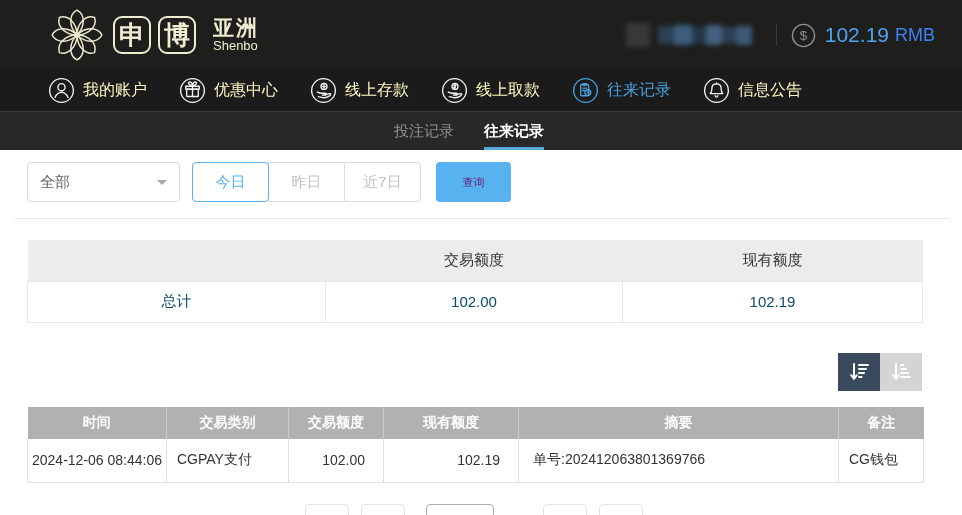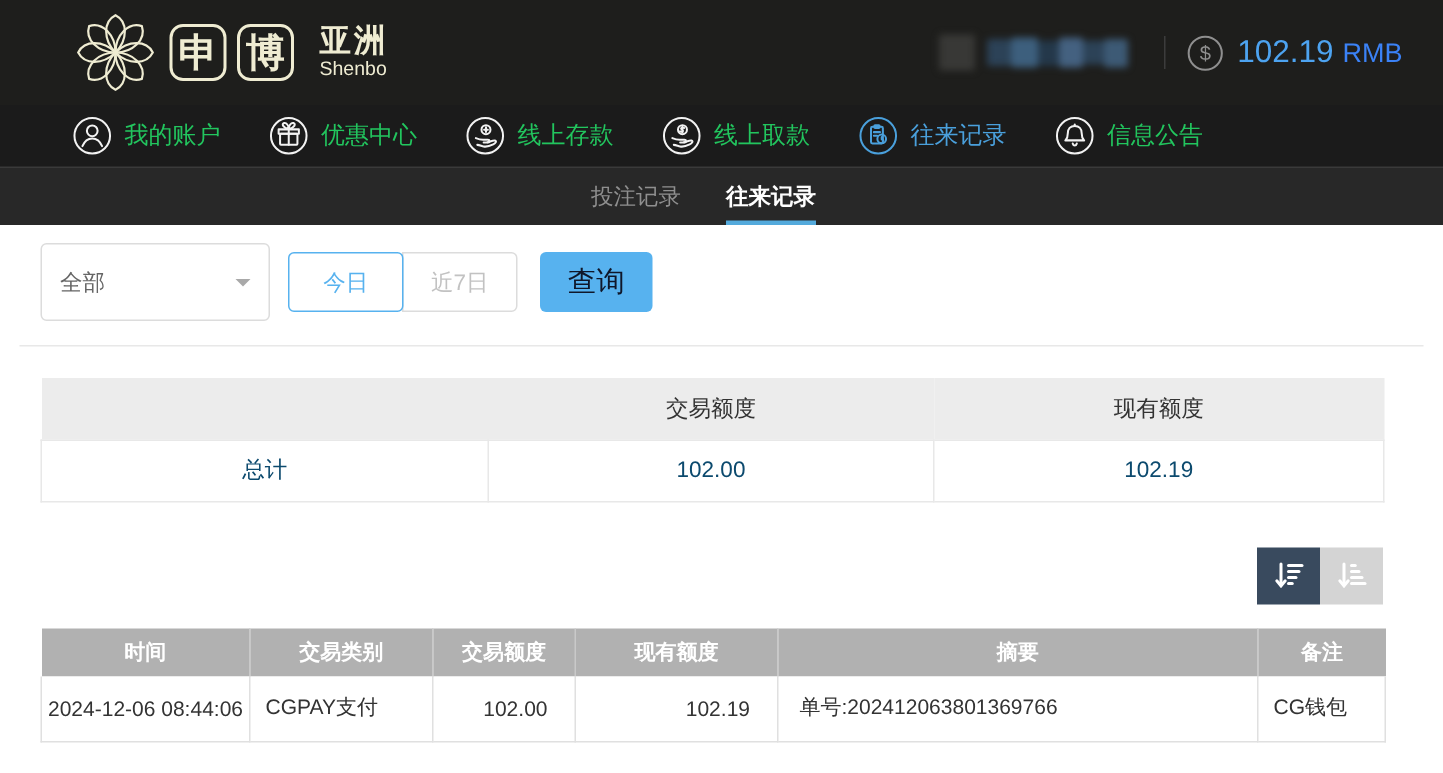"我的账户" .nav-item { color: #22c55e -> #fef9c3 }
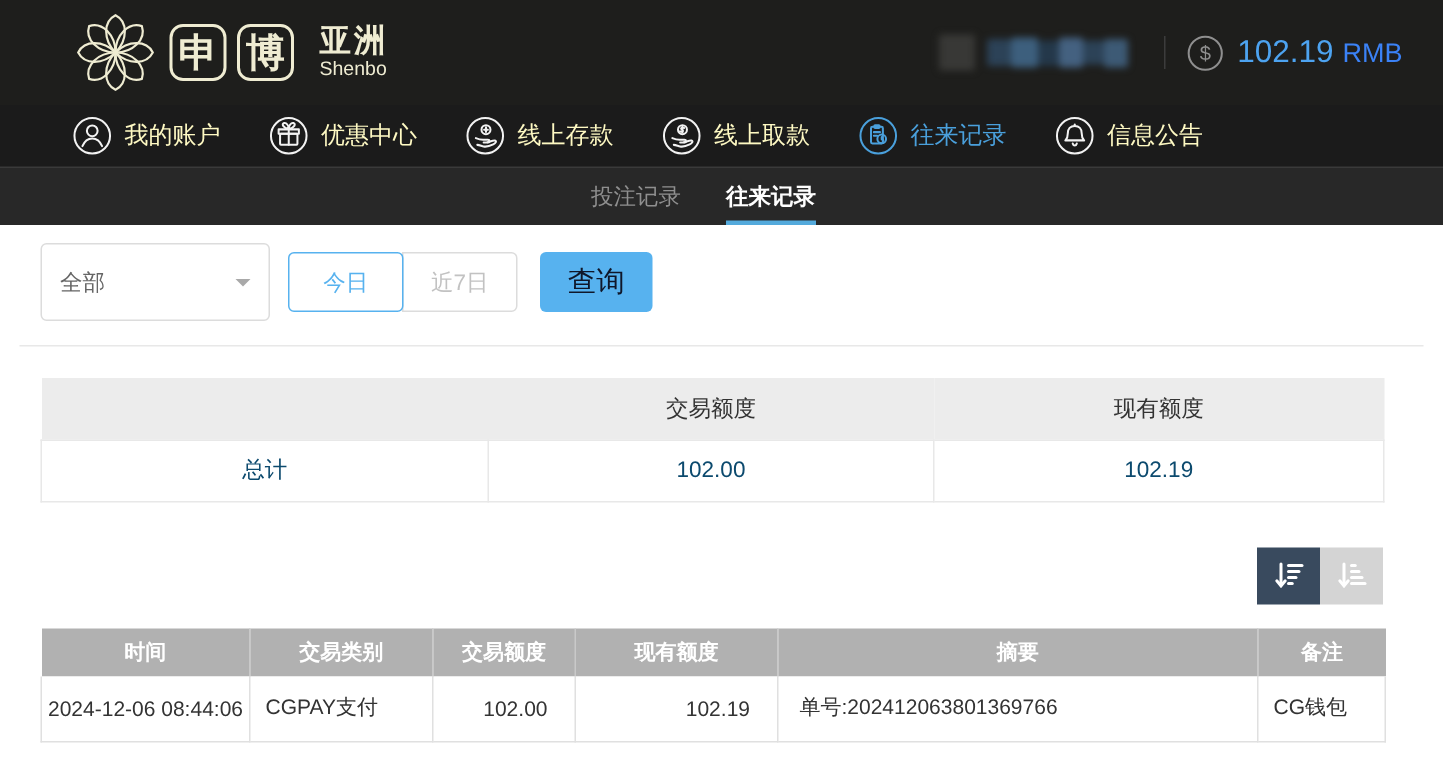"全部" .ctl { height: 52px -> 40px }
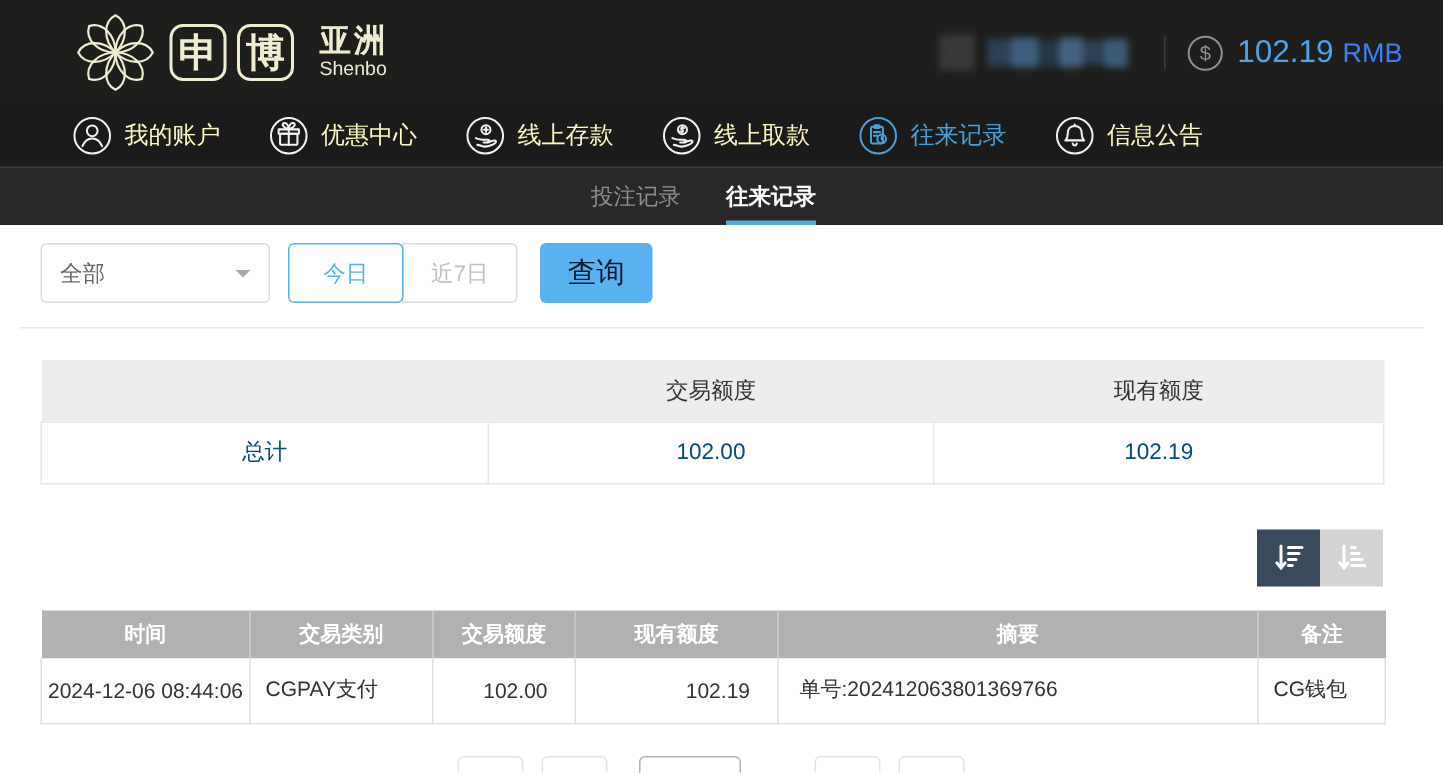"昨日" button.qbtn { html: none -> <button>昨日</button> }
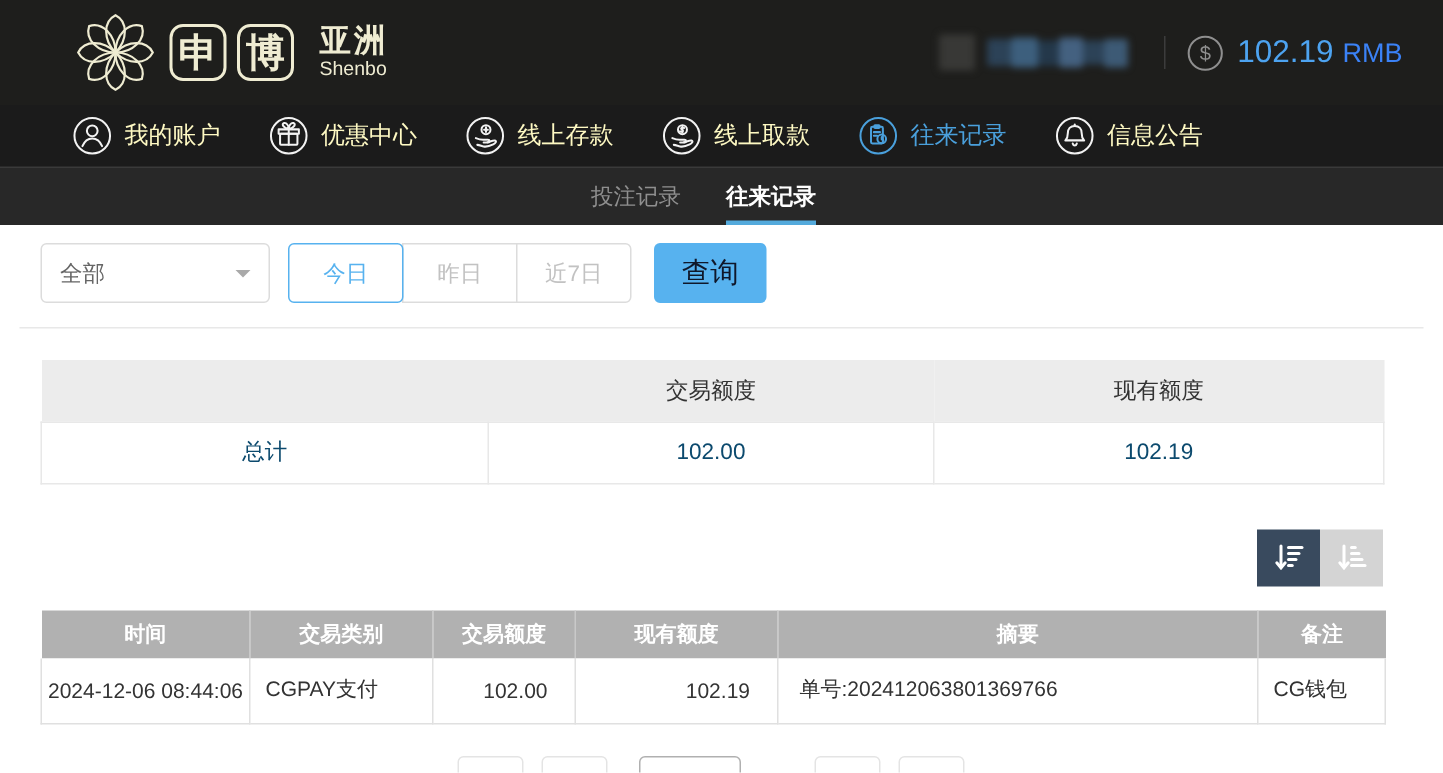"查询" .search-btn { color: #0f172a -> #701a75; font-size: 19px -> 11px }
